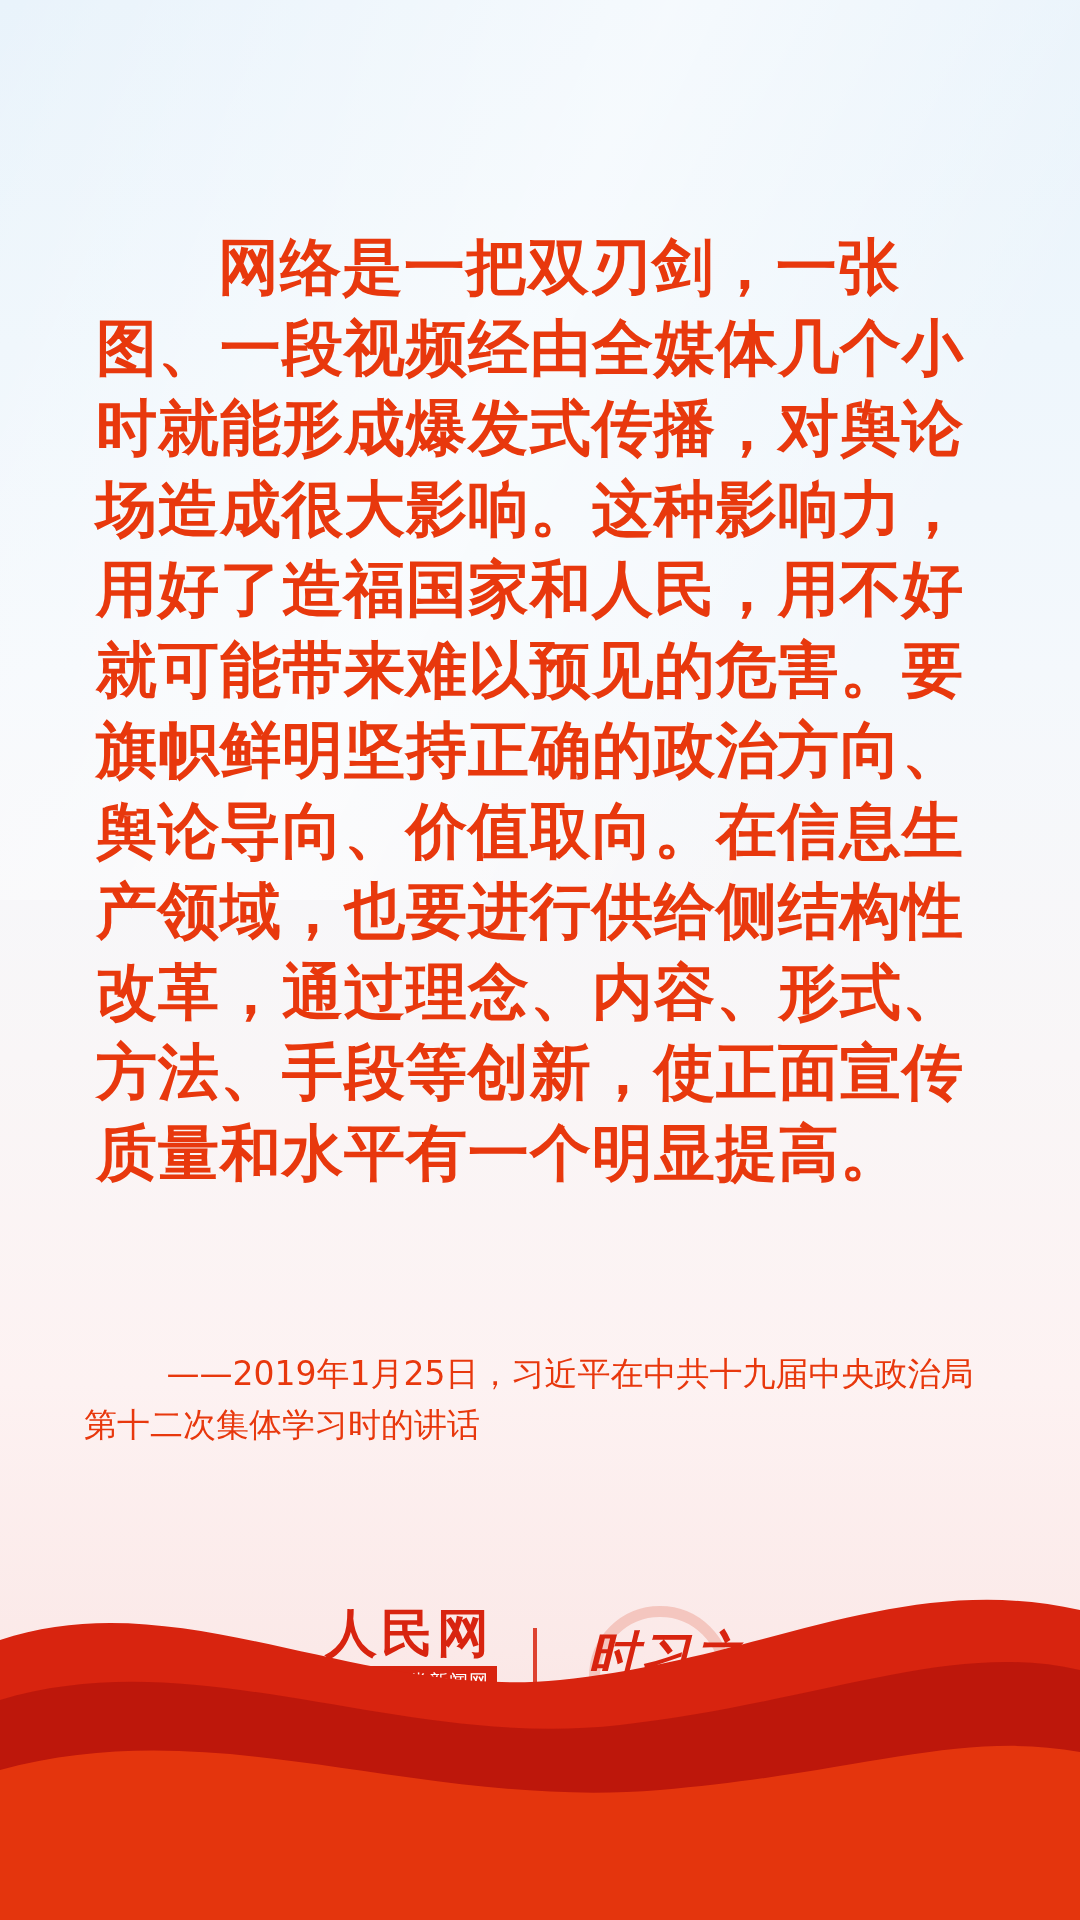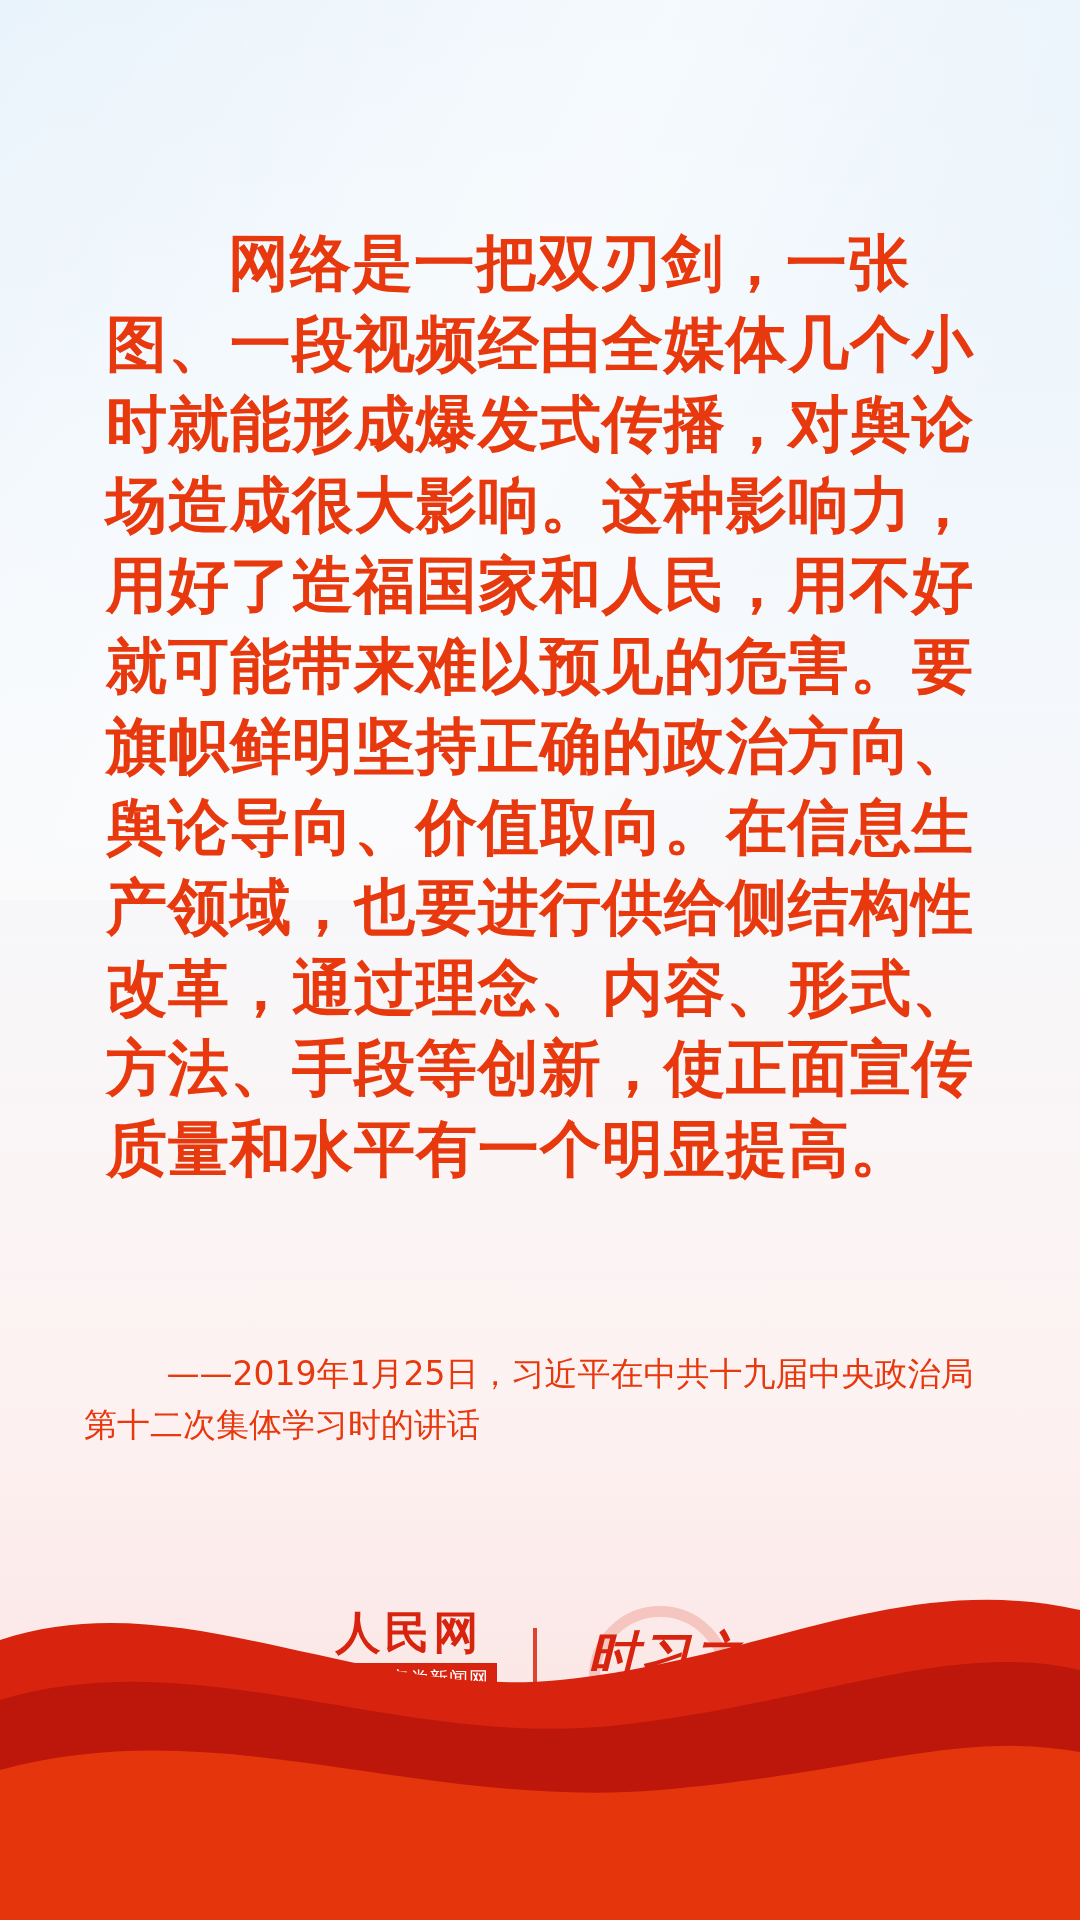"网络是一把双刃剑，一张图、一段视频经由全媒体几个小时就能形成爆发式传播，对舆论场" .quote { font-family: Liberation Mono, monospace -> Liberation Serif, serif; margin-left: 10px -> none }
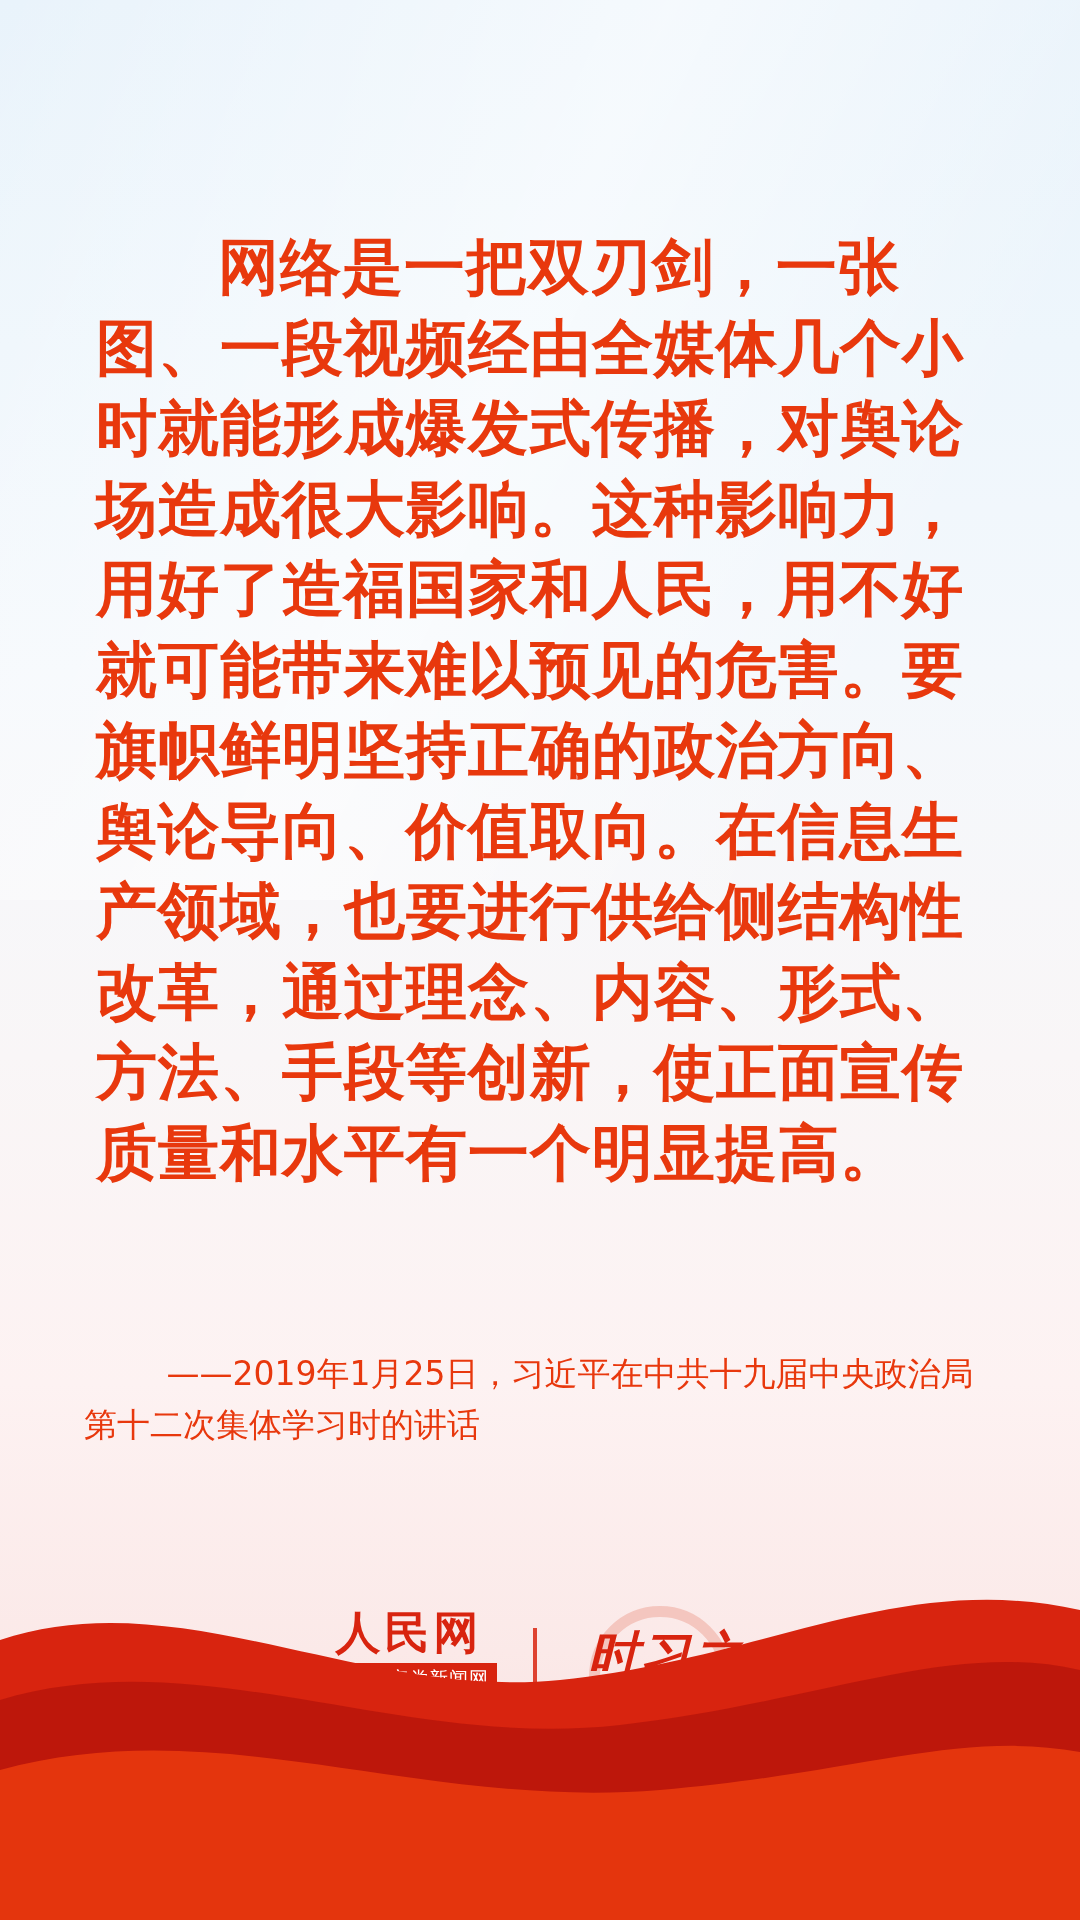"人民网" .people-logo .cn { font-size: 45px -> 52px }
